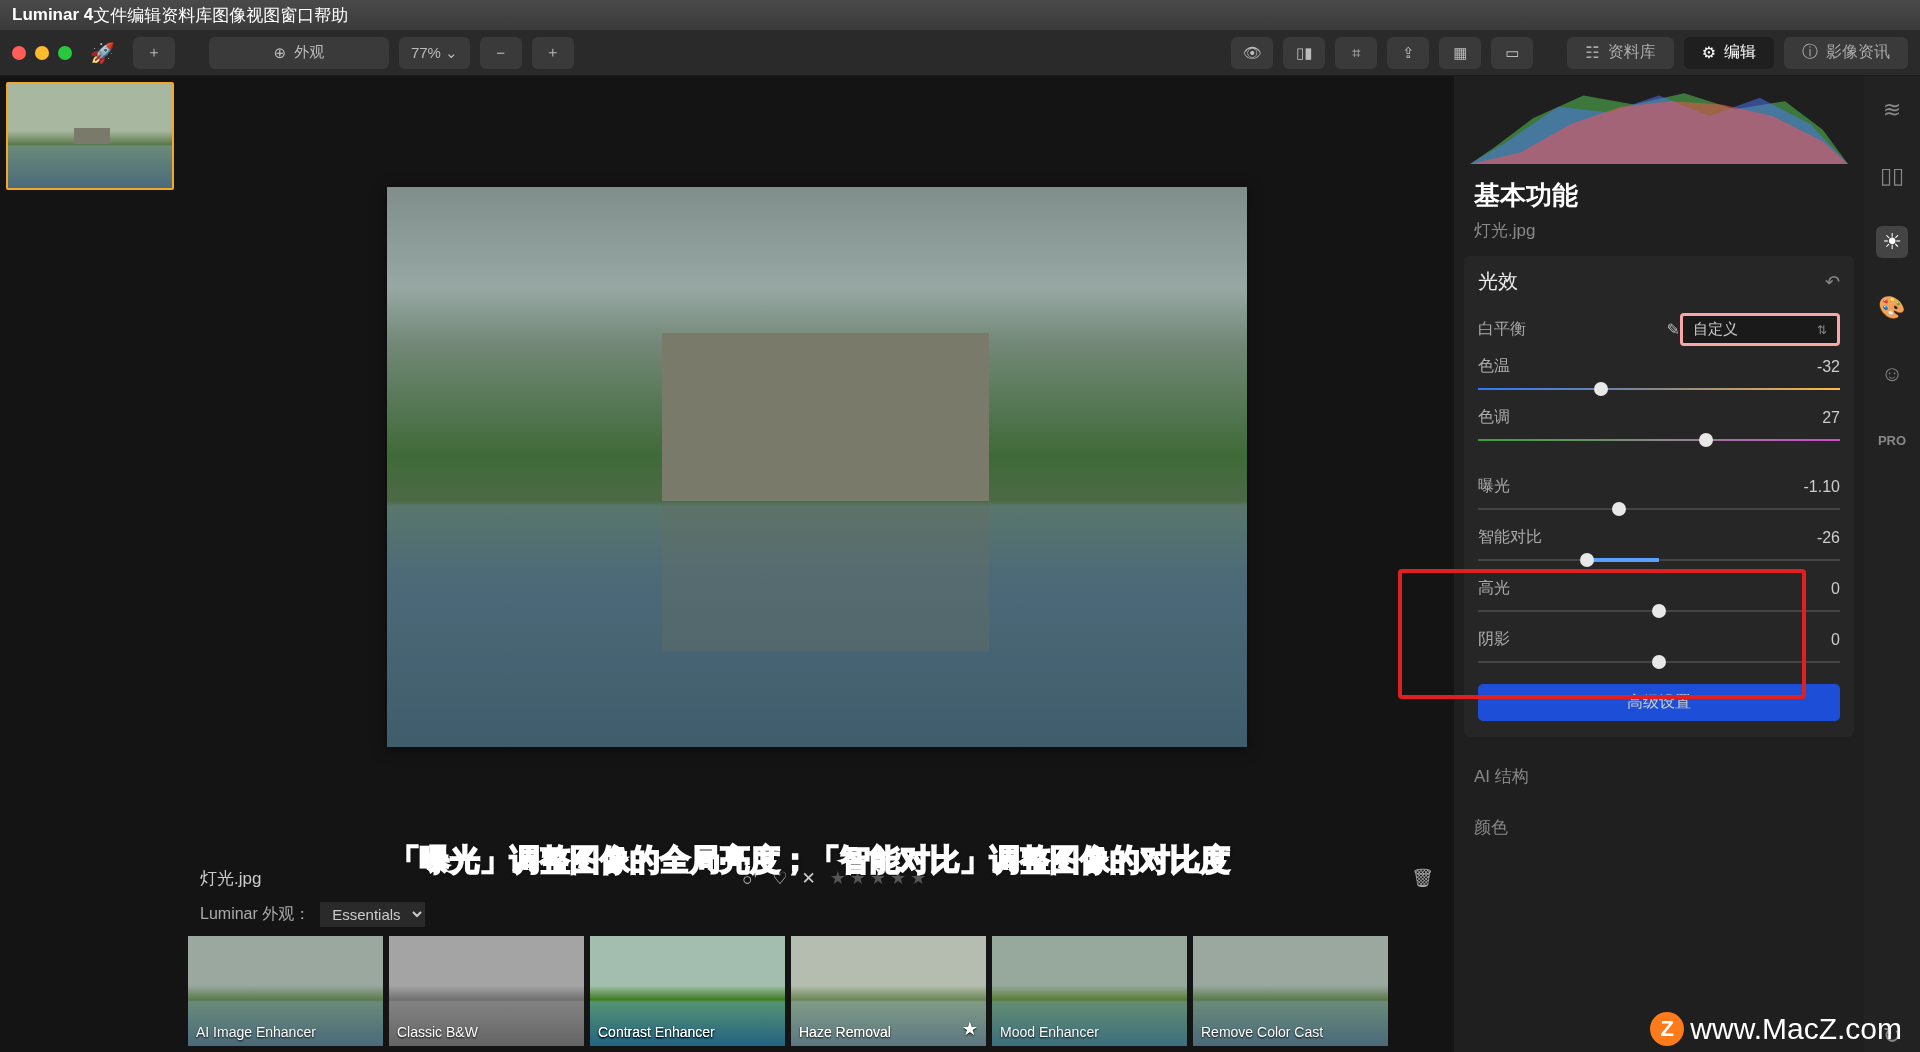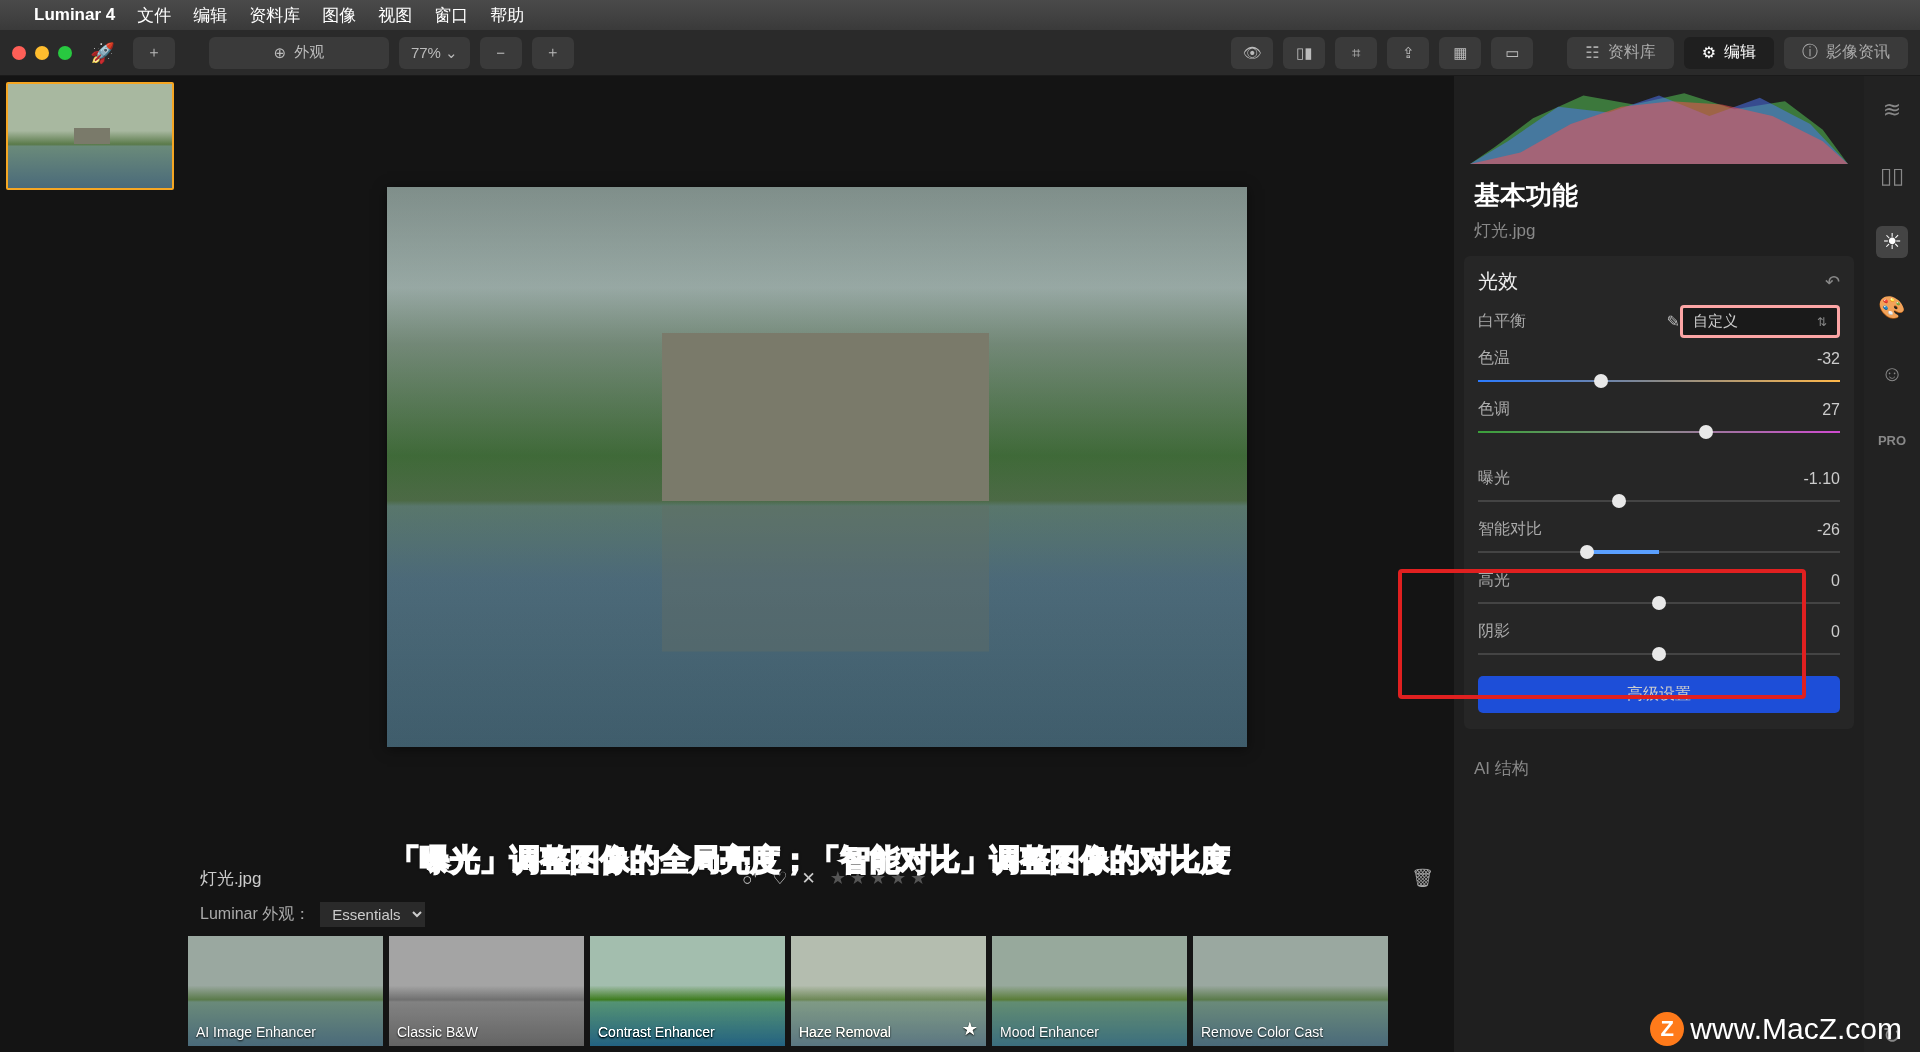"Luminar 4" .mac-menubar { gap: 22px -> none }
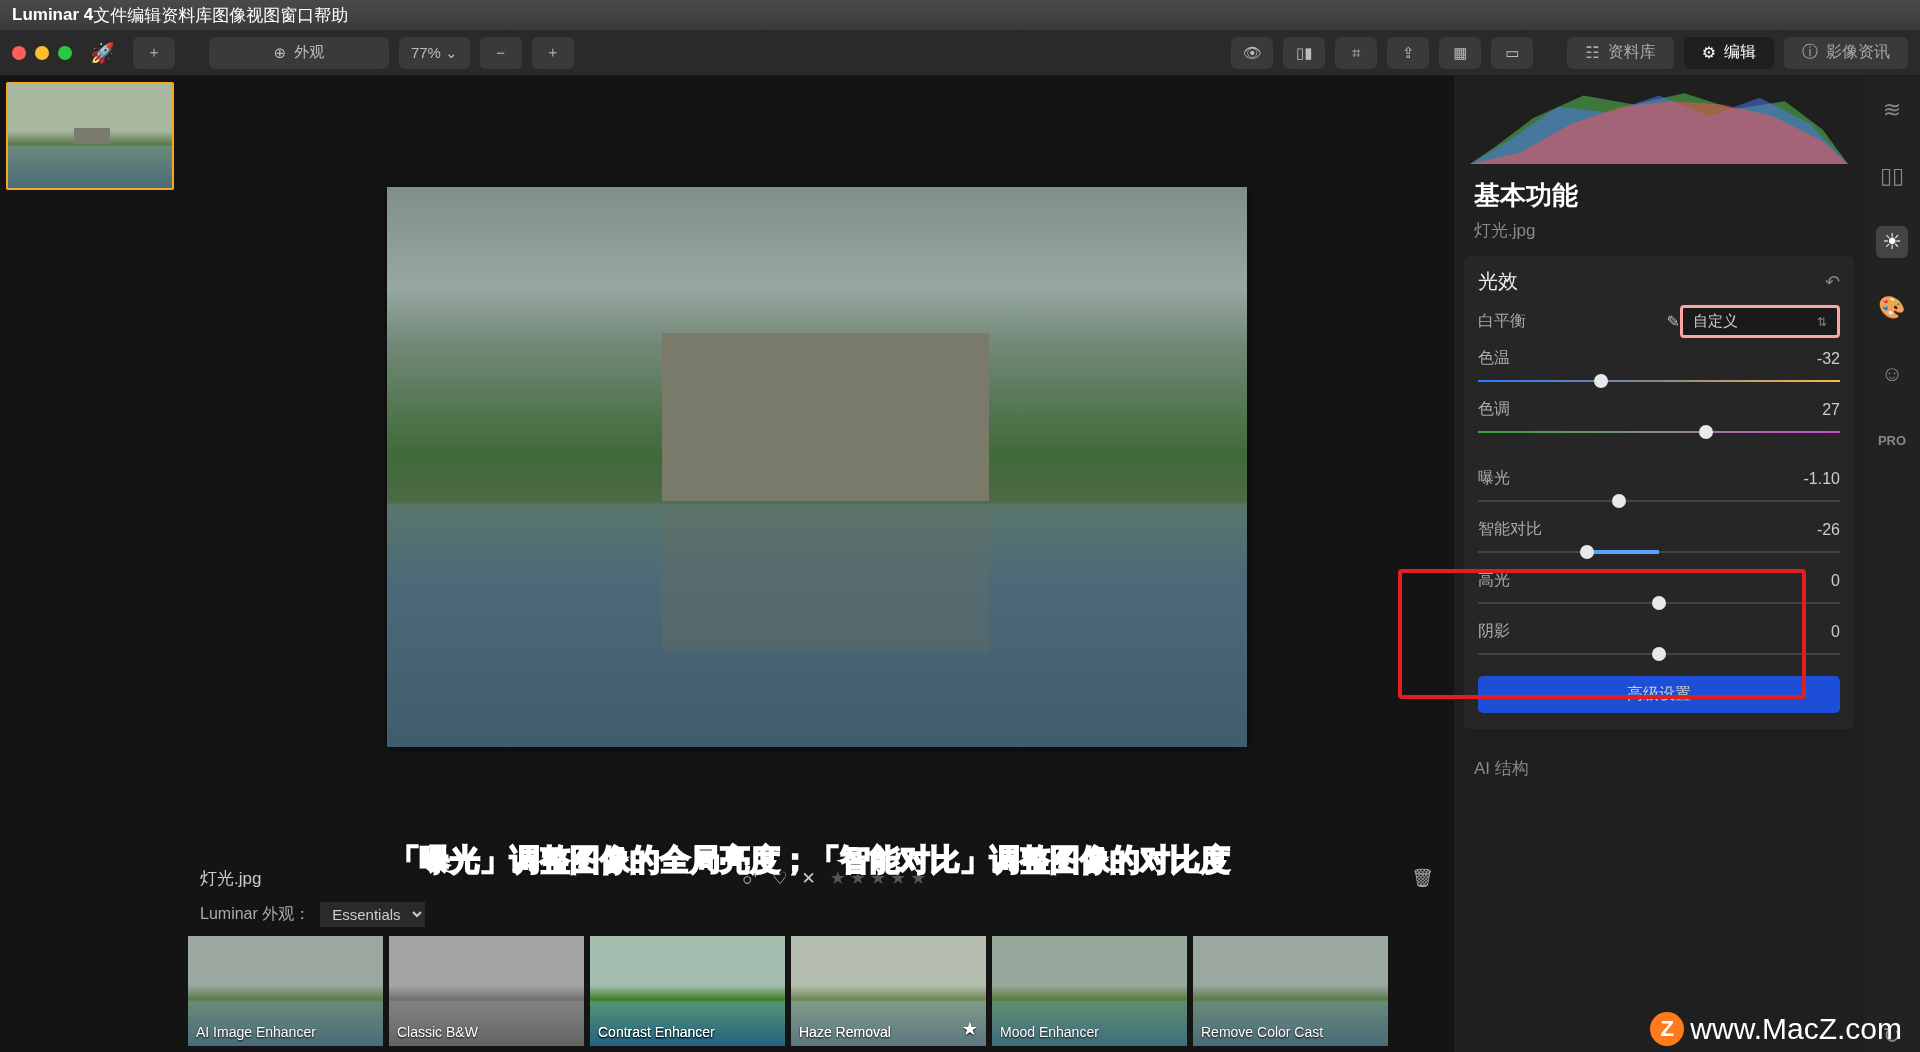"光效" .section-hd { margin-bottom: 10px -> 18px }
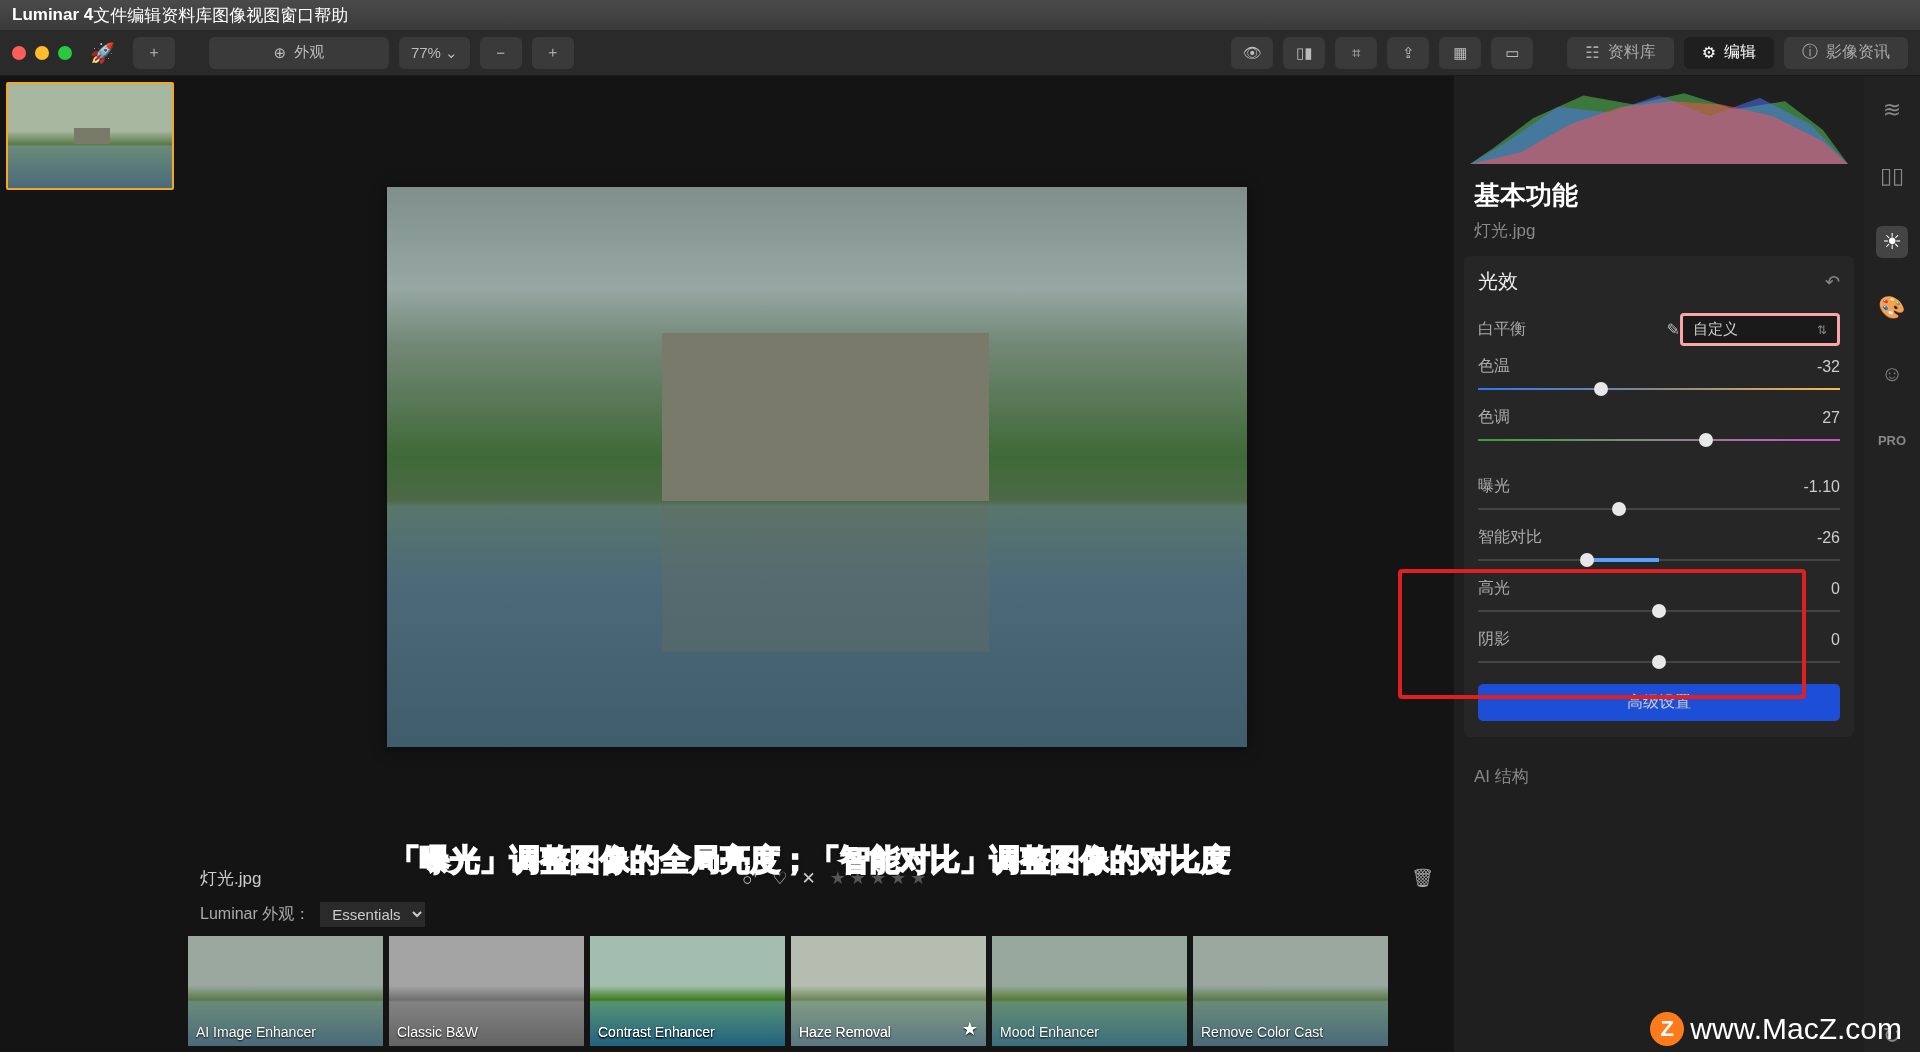"颜色" div.tool-item { html: none -> <div>颜色</div> }
